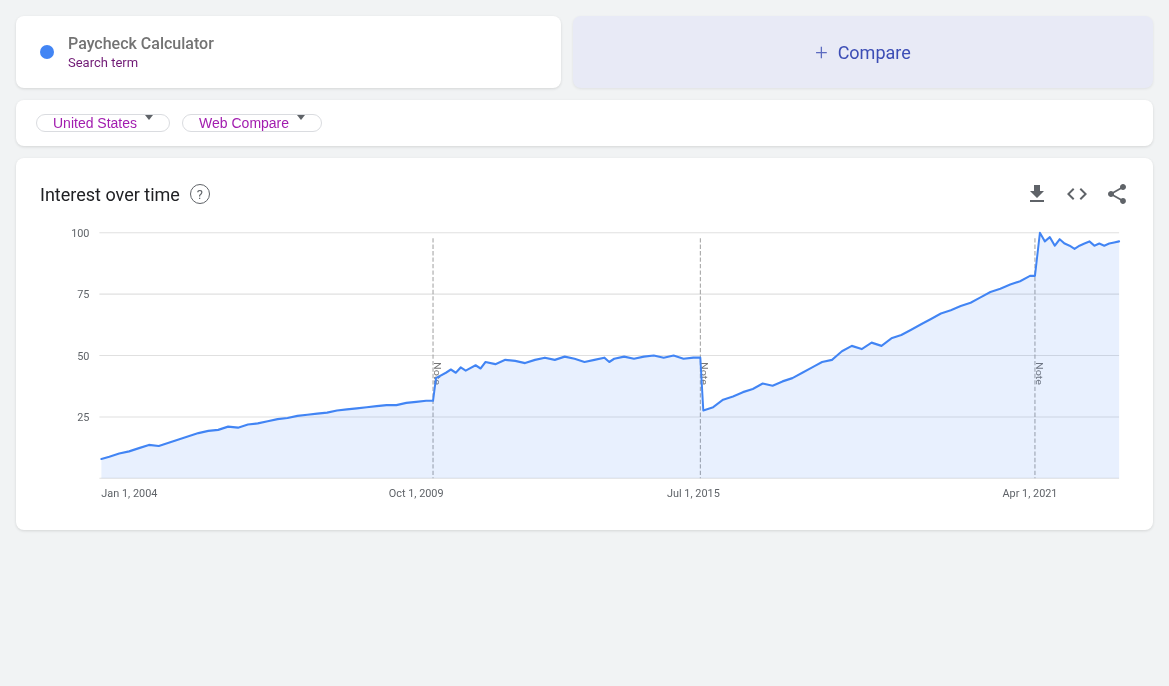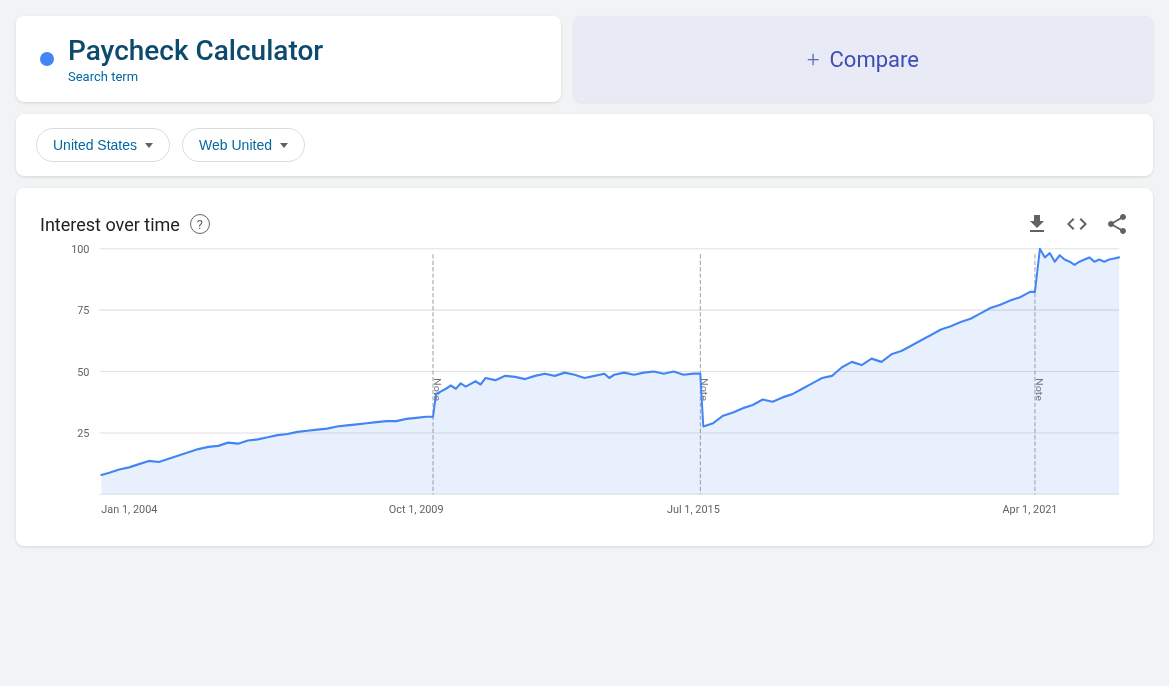"Paycheck Calculator" .search-term-text h2 { color: #0c4a6e -> #737373; font-size: 28px -> 16px }
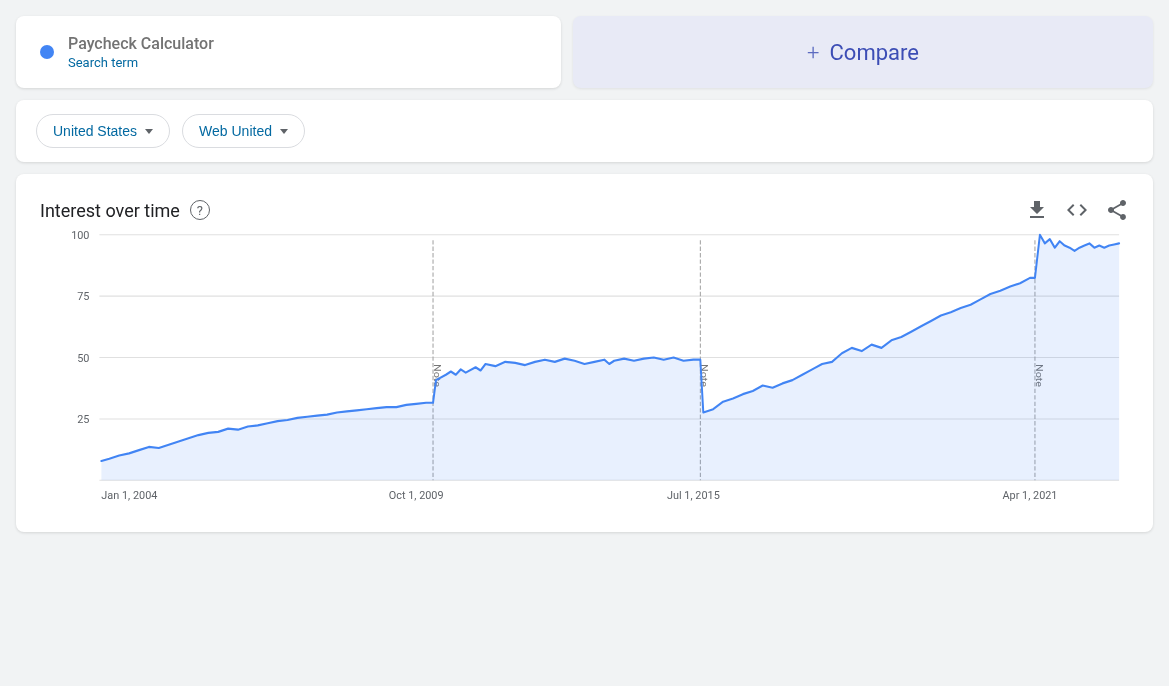"Search term" .search-term-text p { color: #0369a1 -> #701a75 }
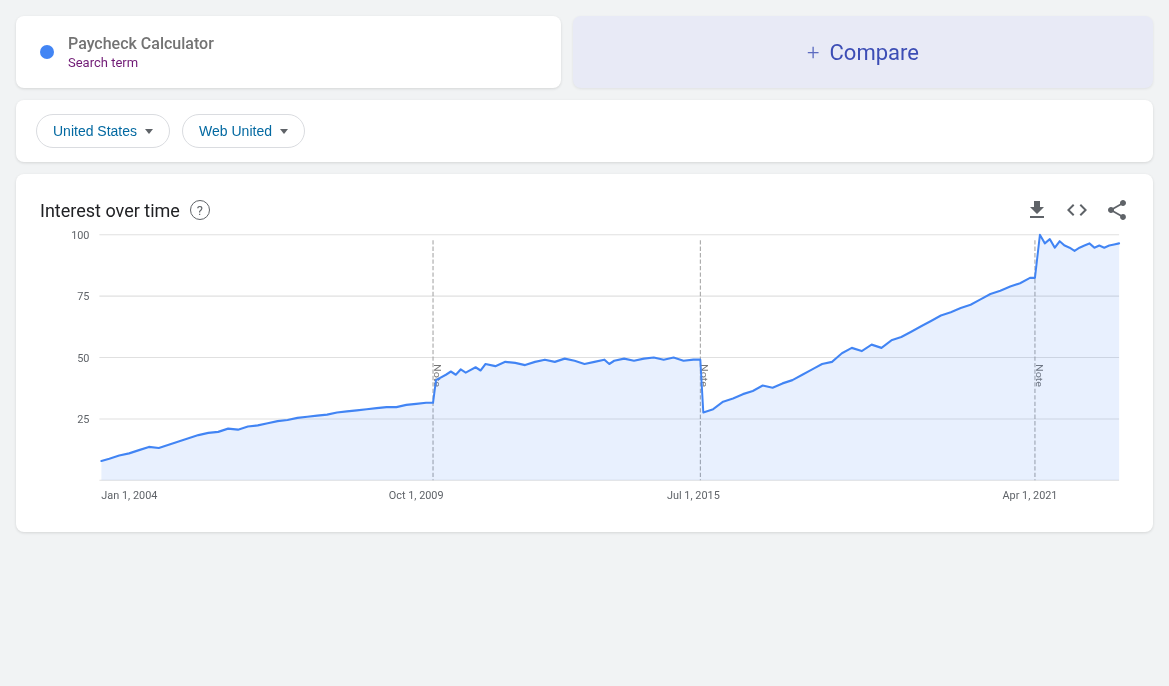"Compare" .compare-card span { font-size: 22px -> 18px }
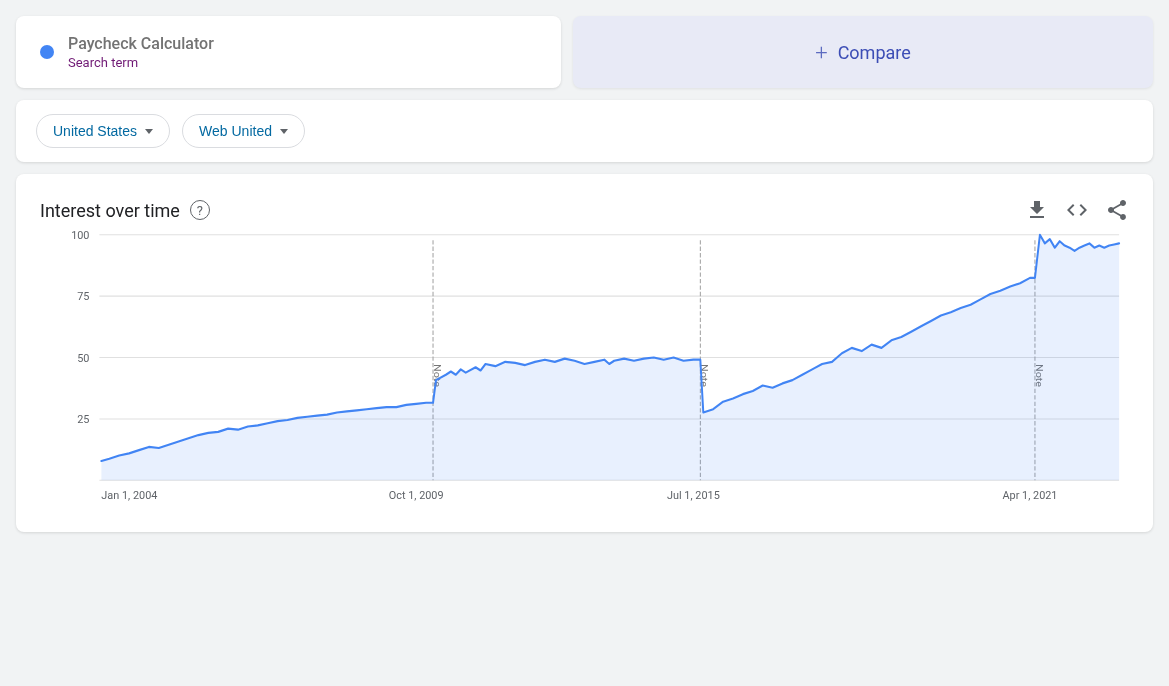"United States" .filter-btn { align-items: center -> none; color: #0369a1 -> #a21caf; padding: 8px 16px -> 0 16px }
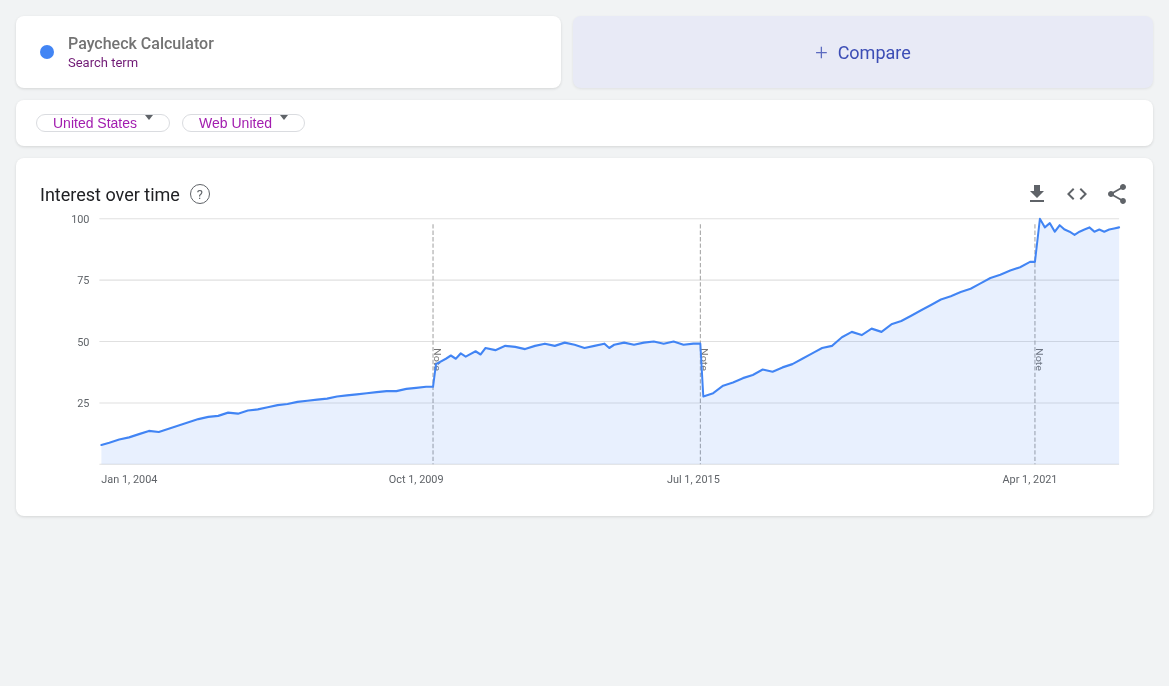"Web United" span { text: United -> Compare }
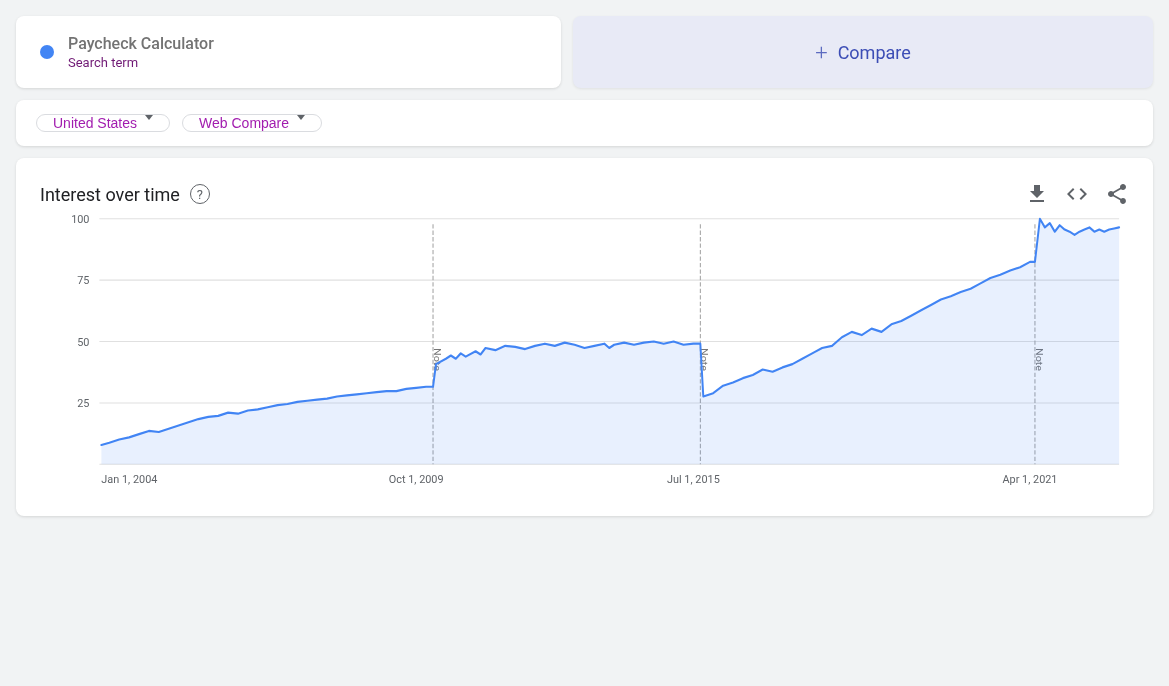"Interest over time" .chart-header { margin-bottom: 2px -> 16px }
